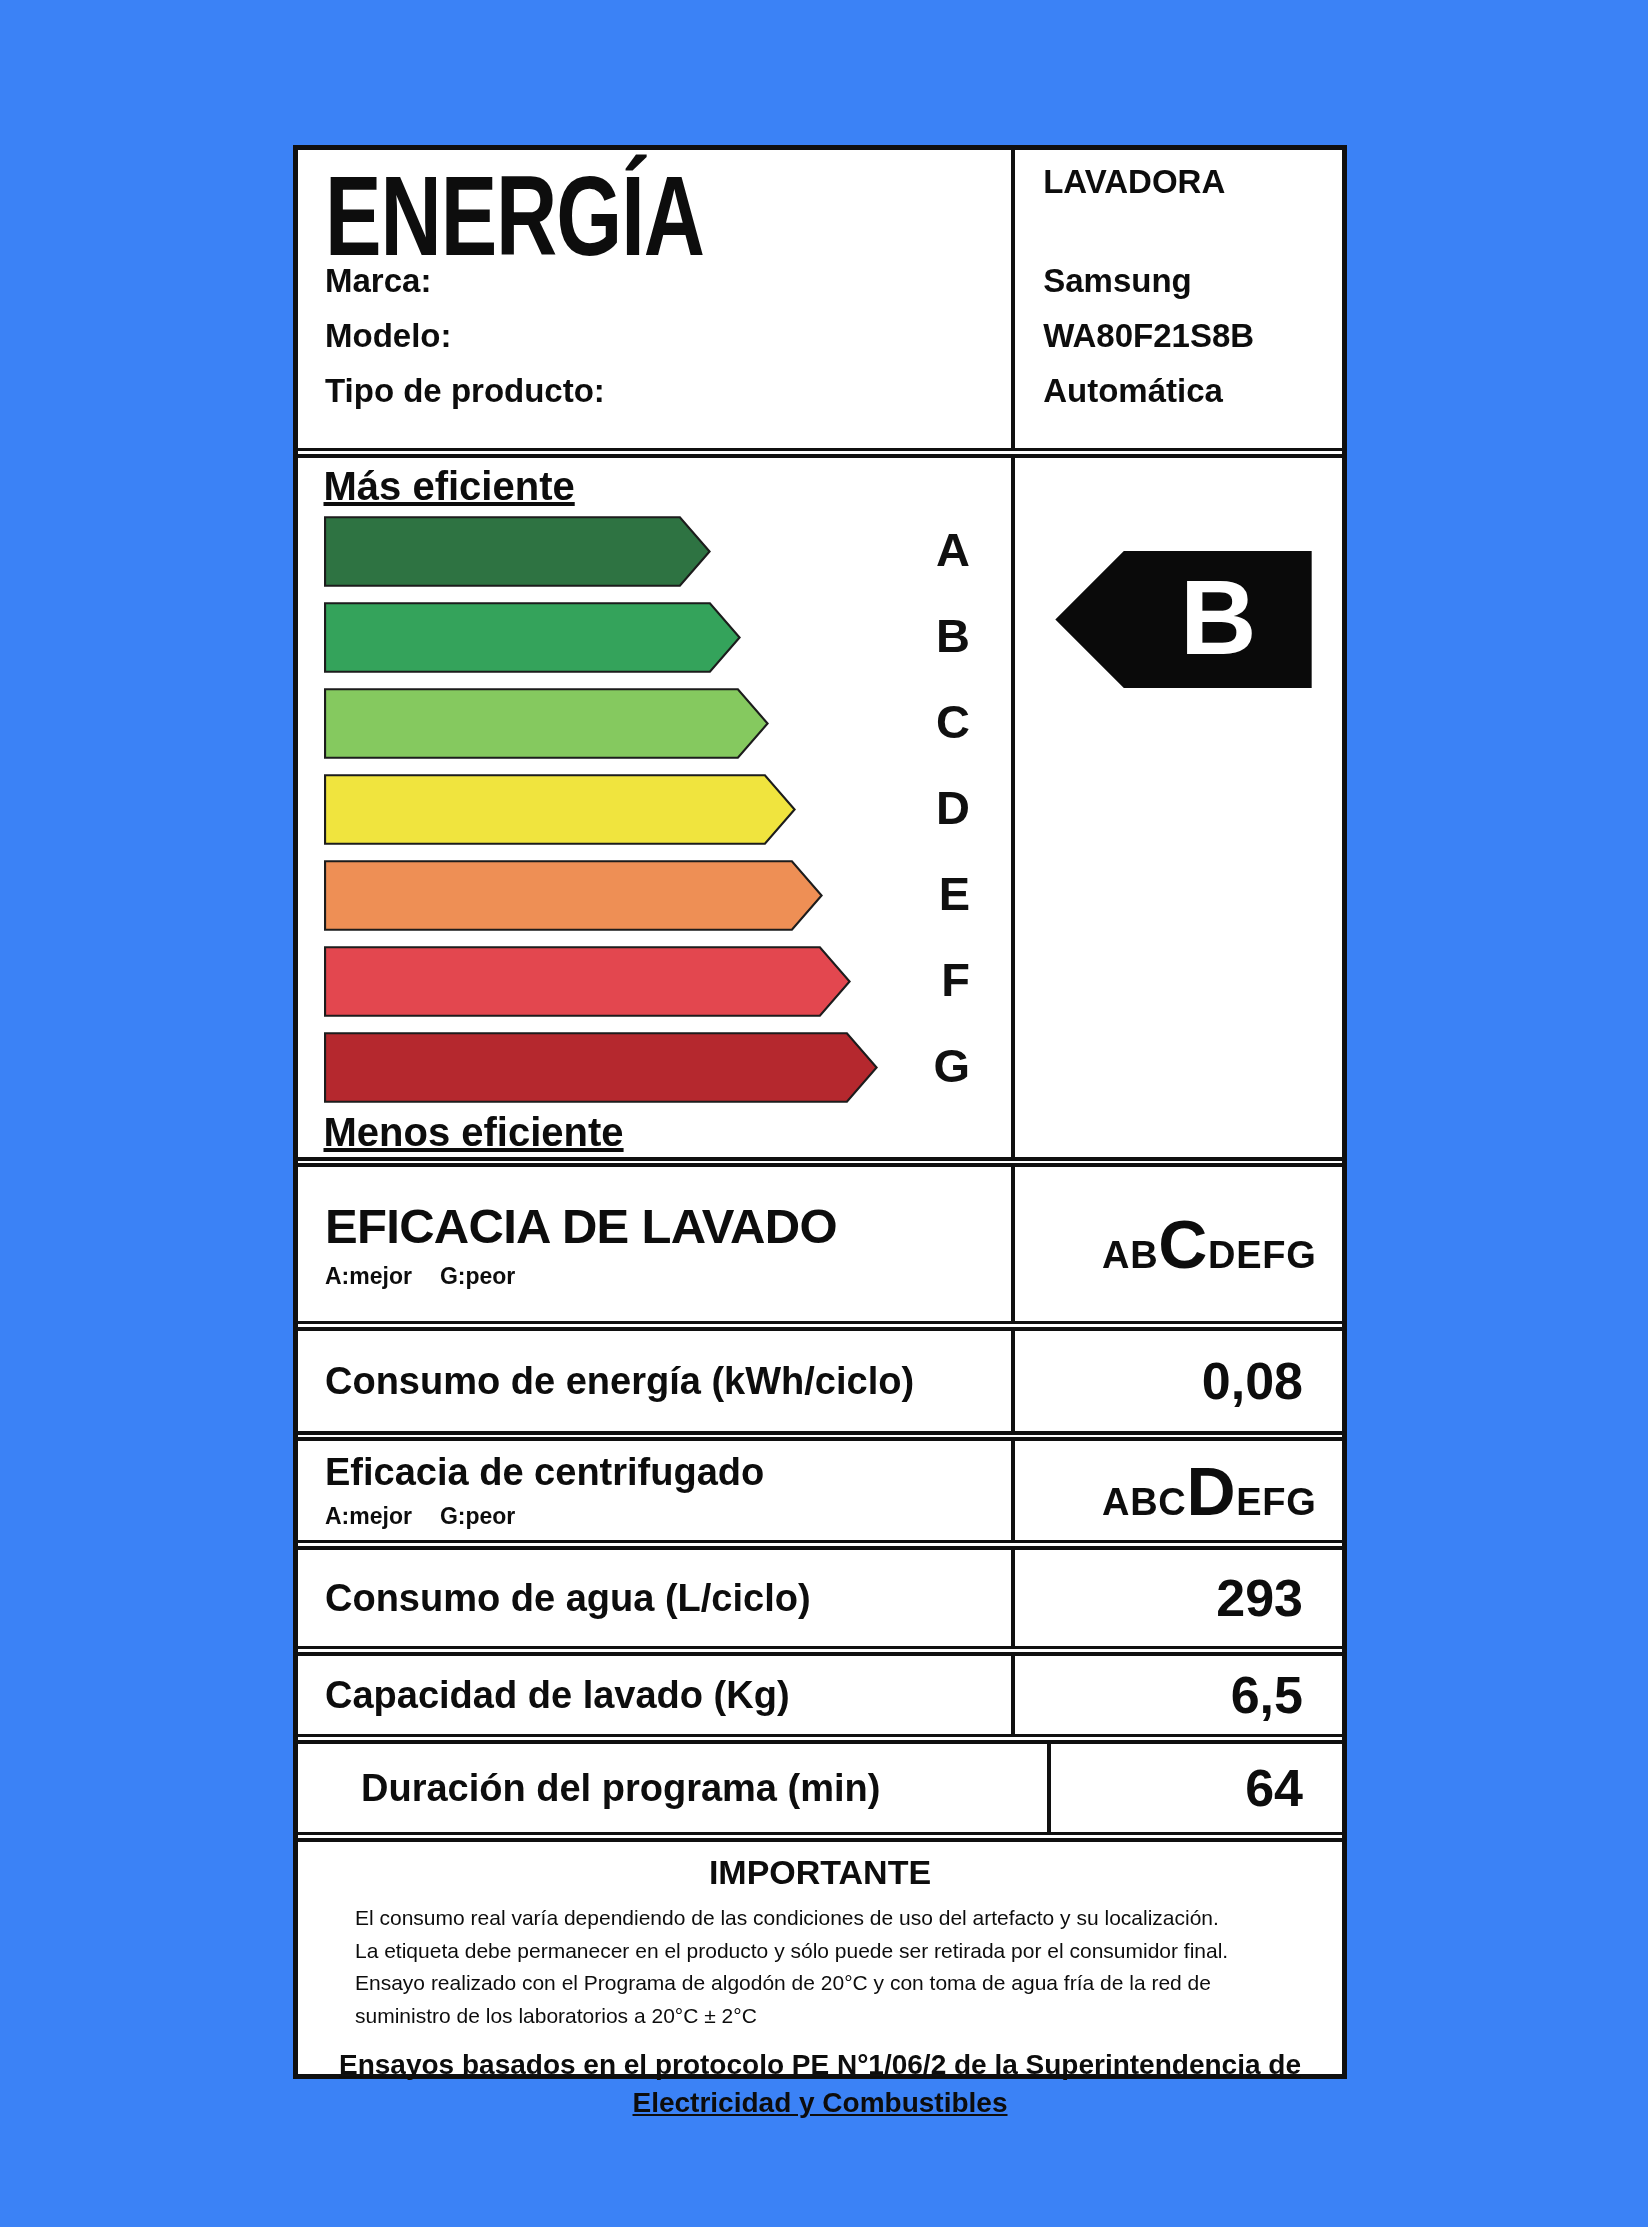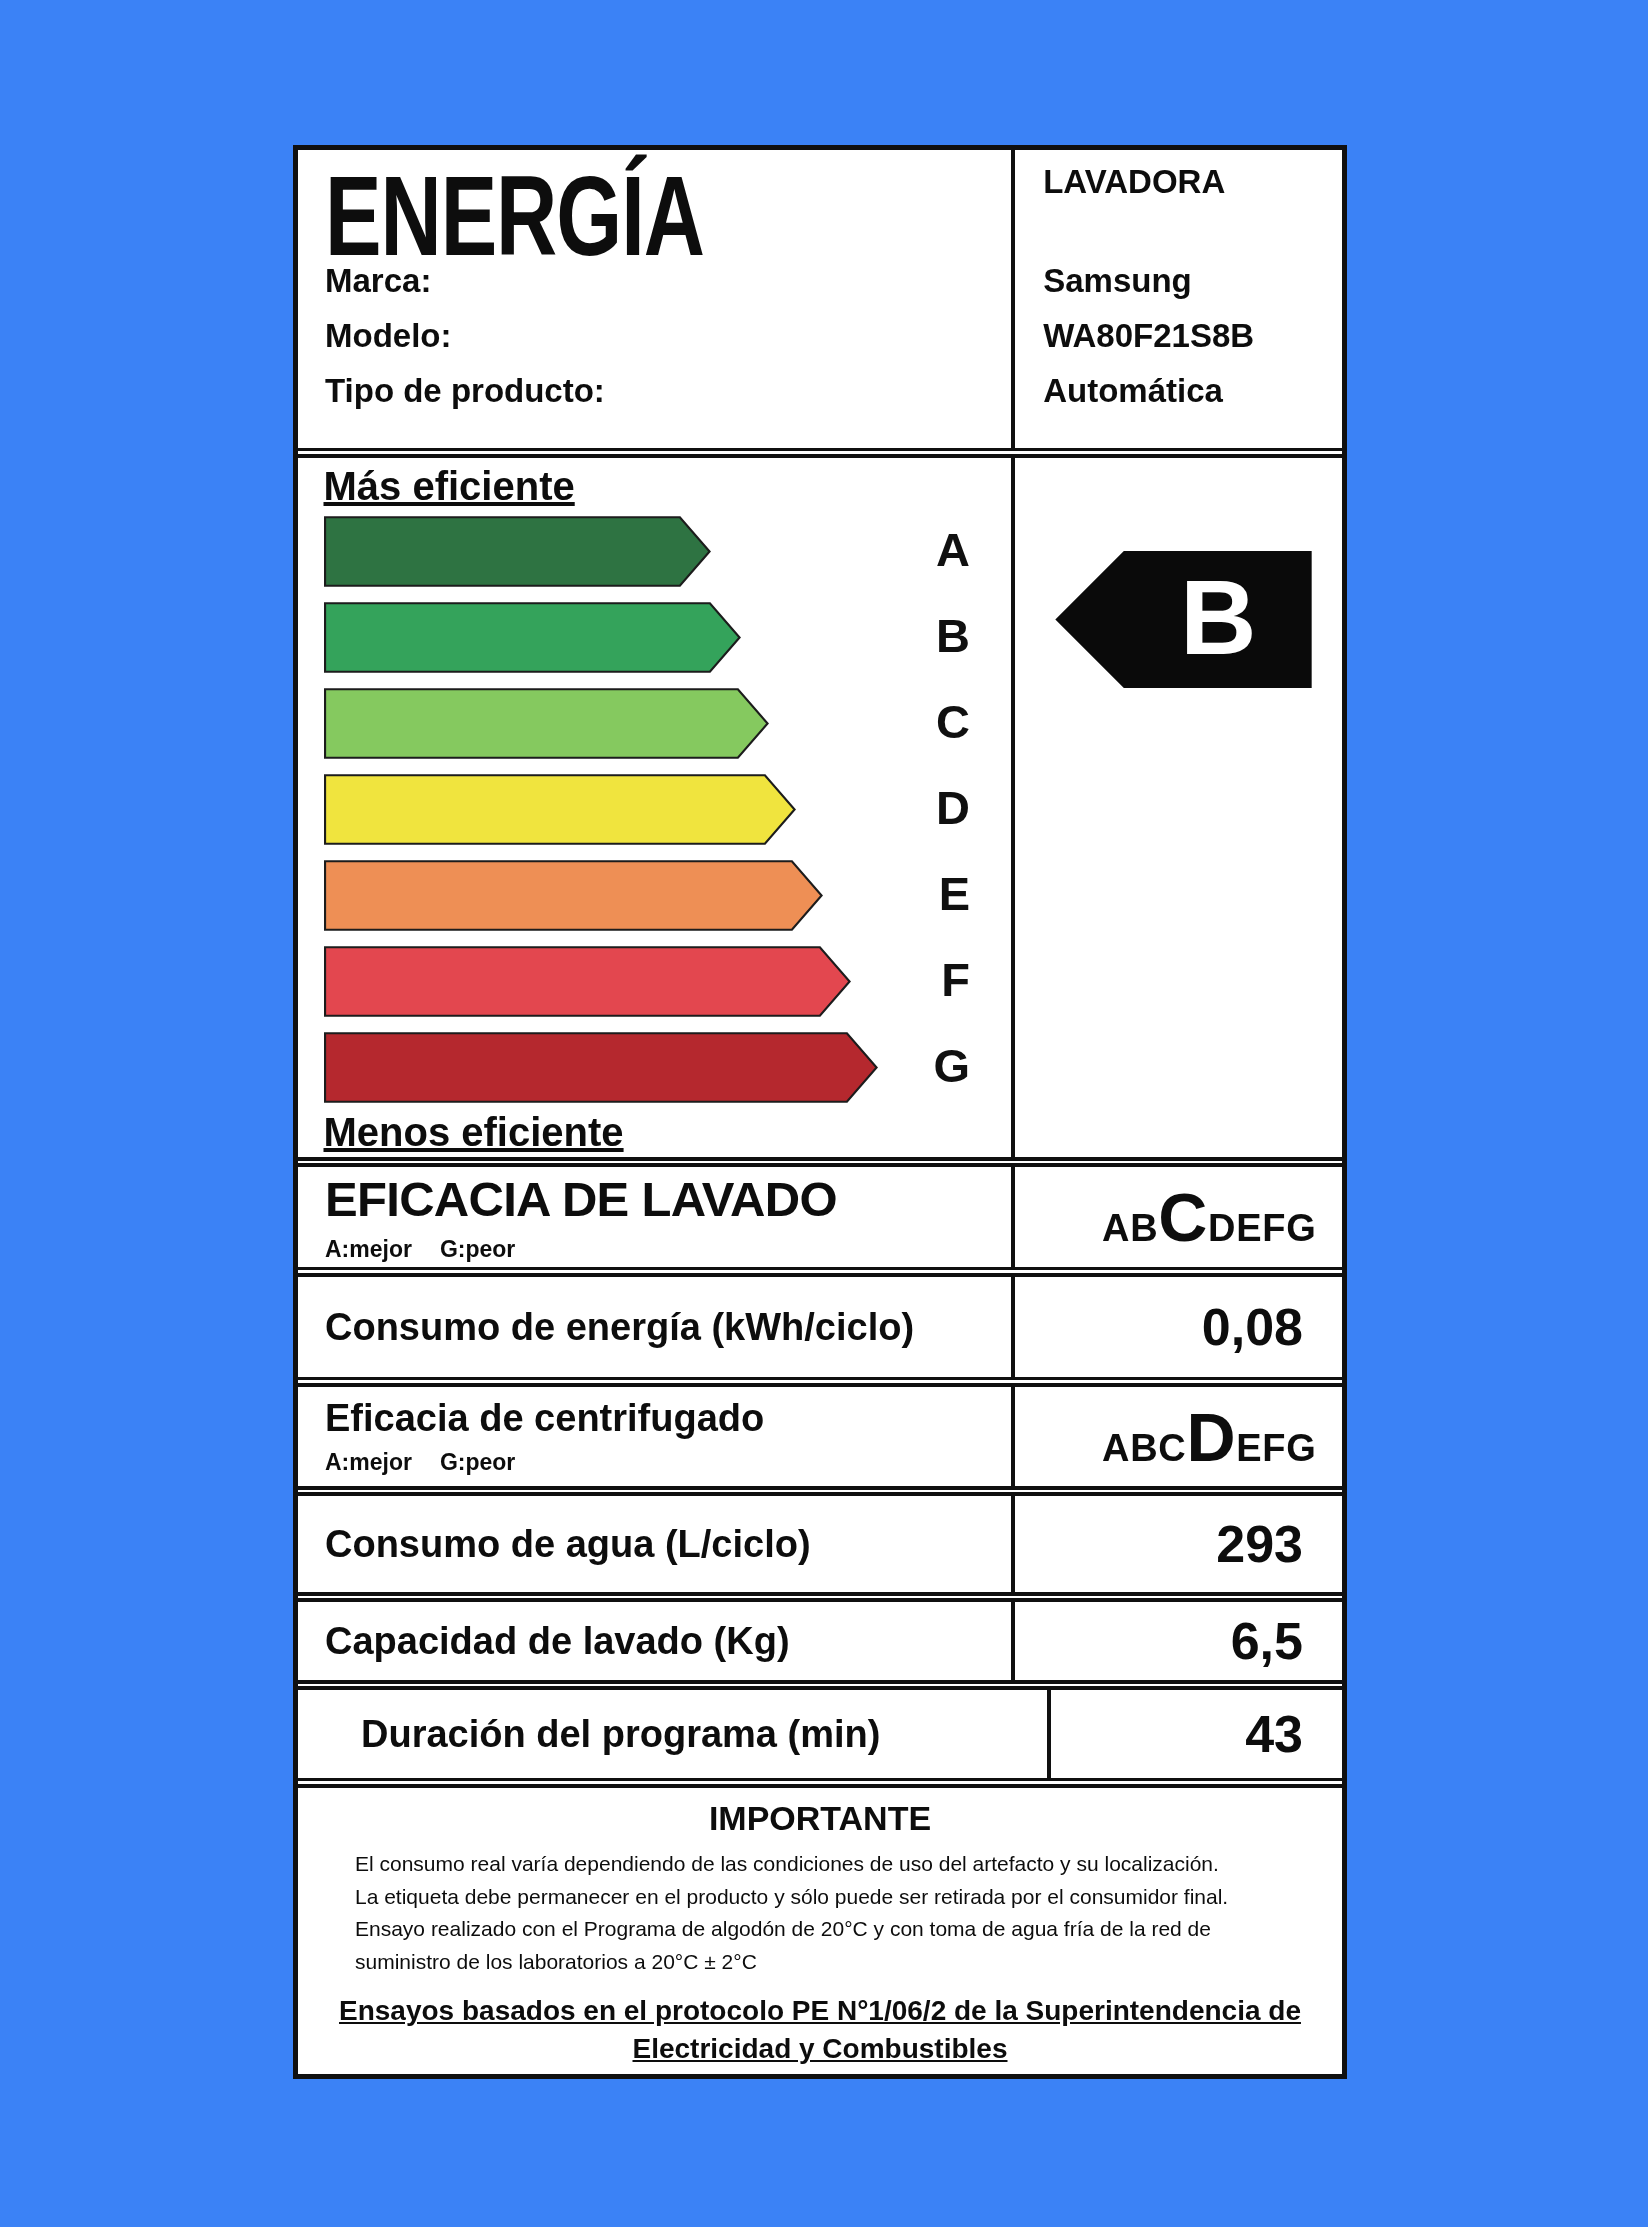"EFICACIA DE LAVADO" div.sec { height: 100px -> 154px }
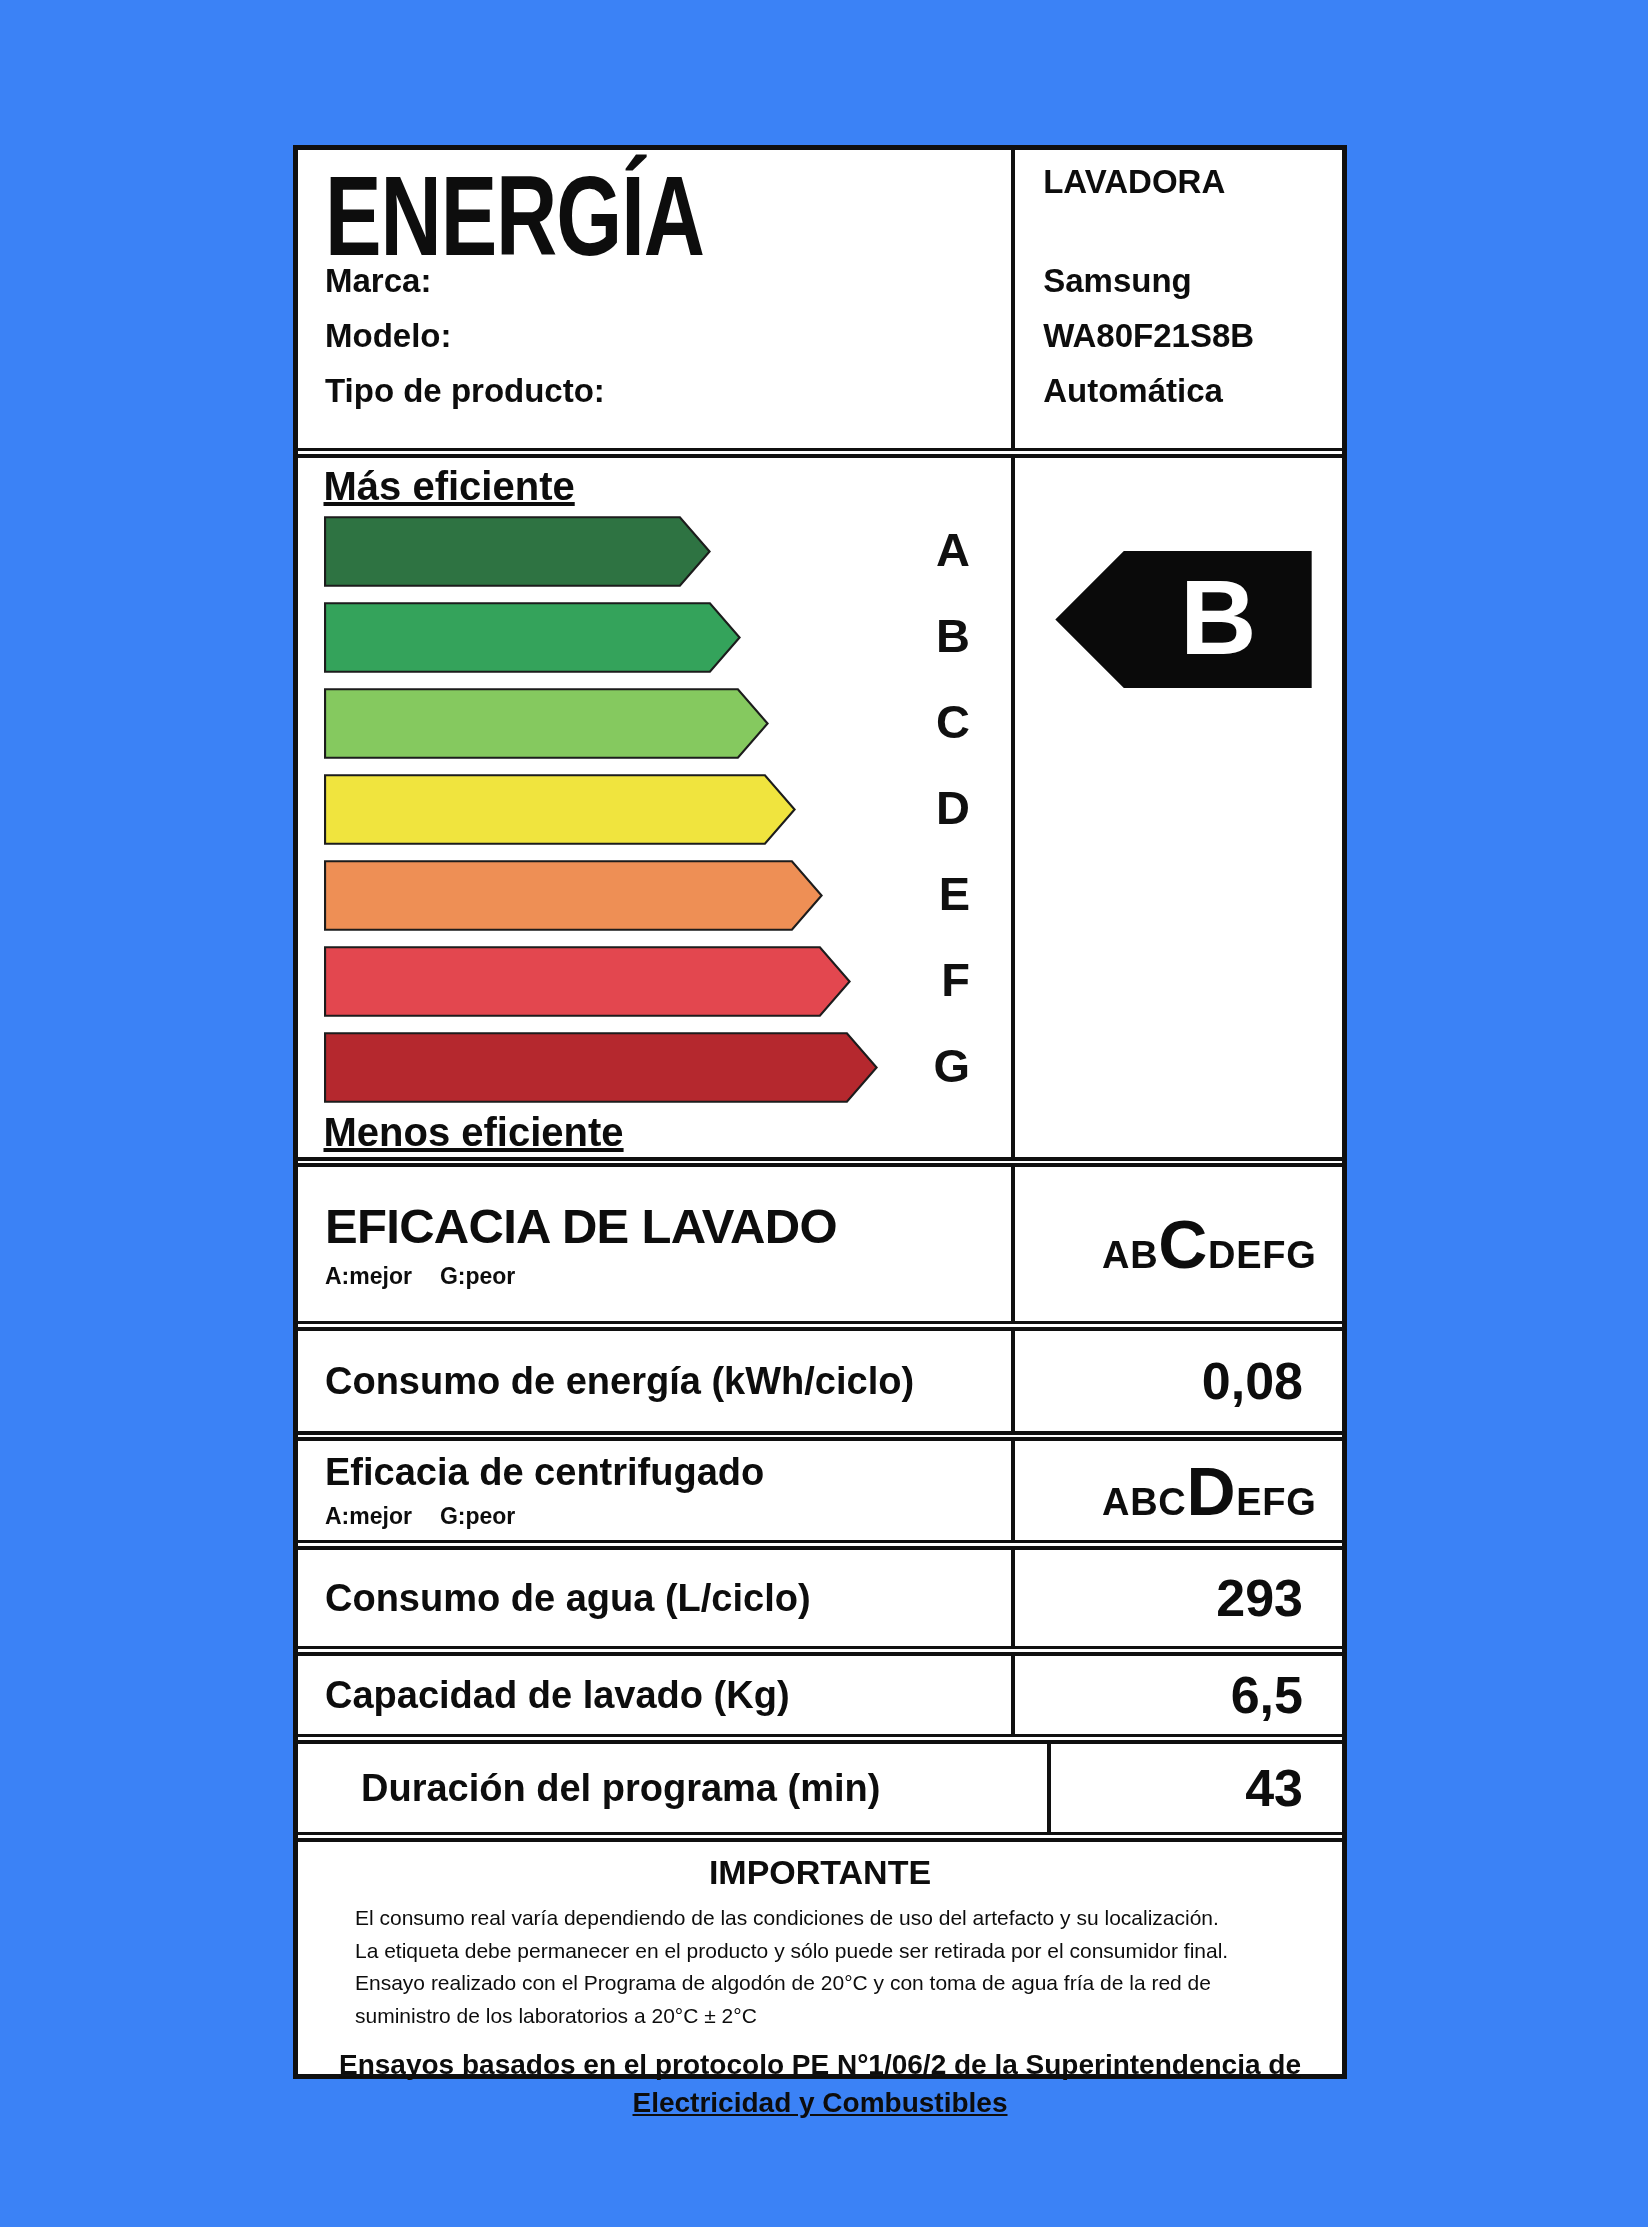"43" div.row-right { text: 43 -> 64 }
